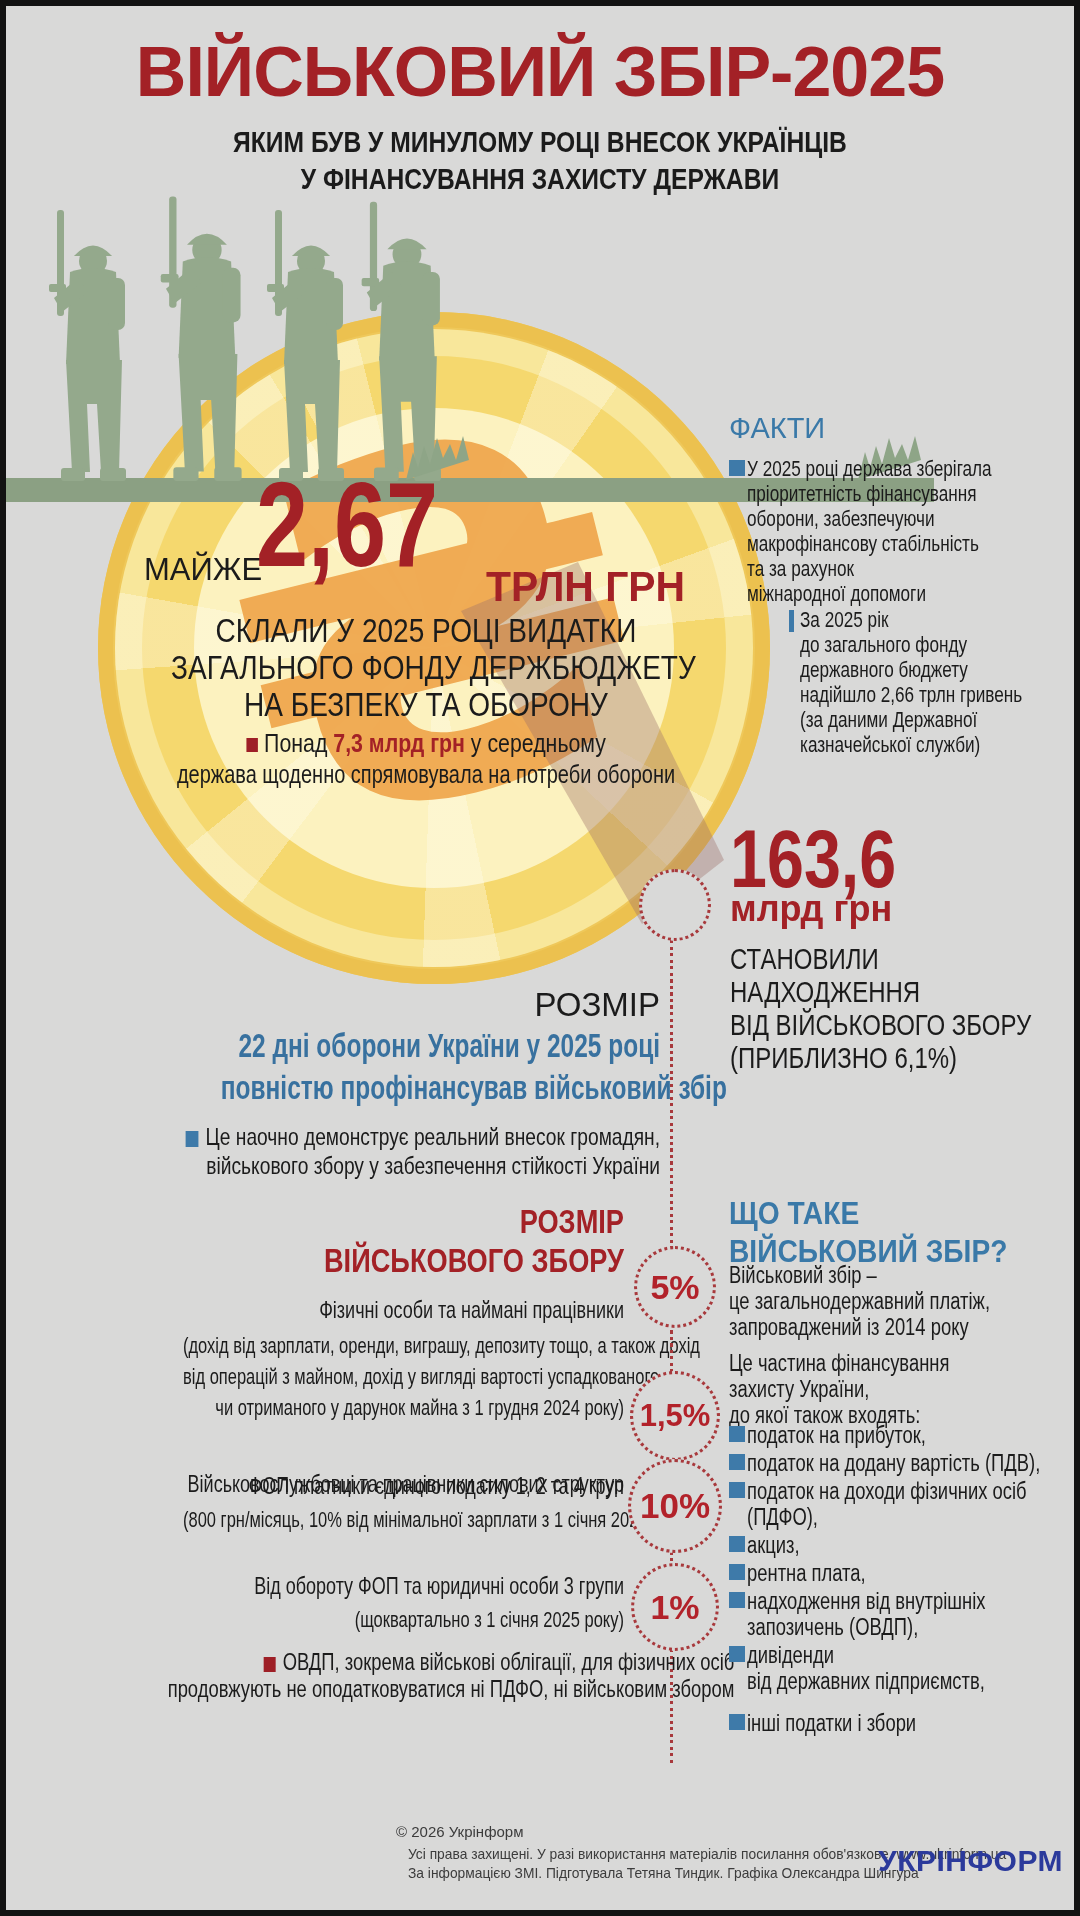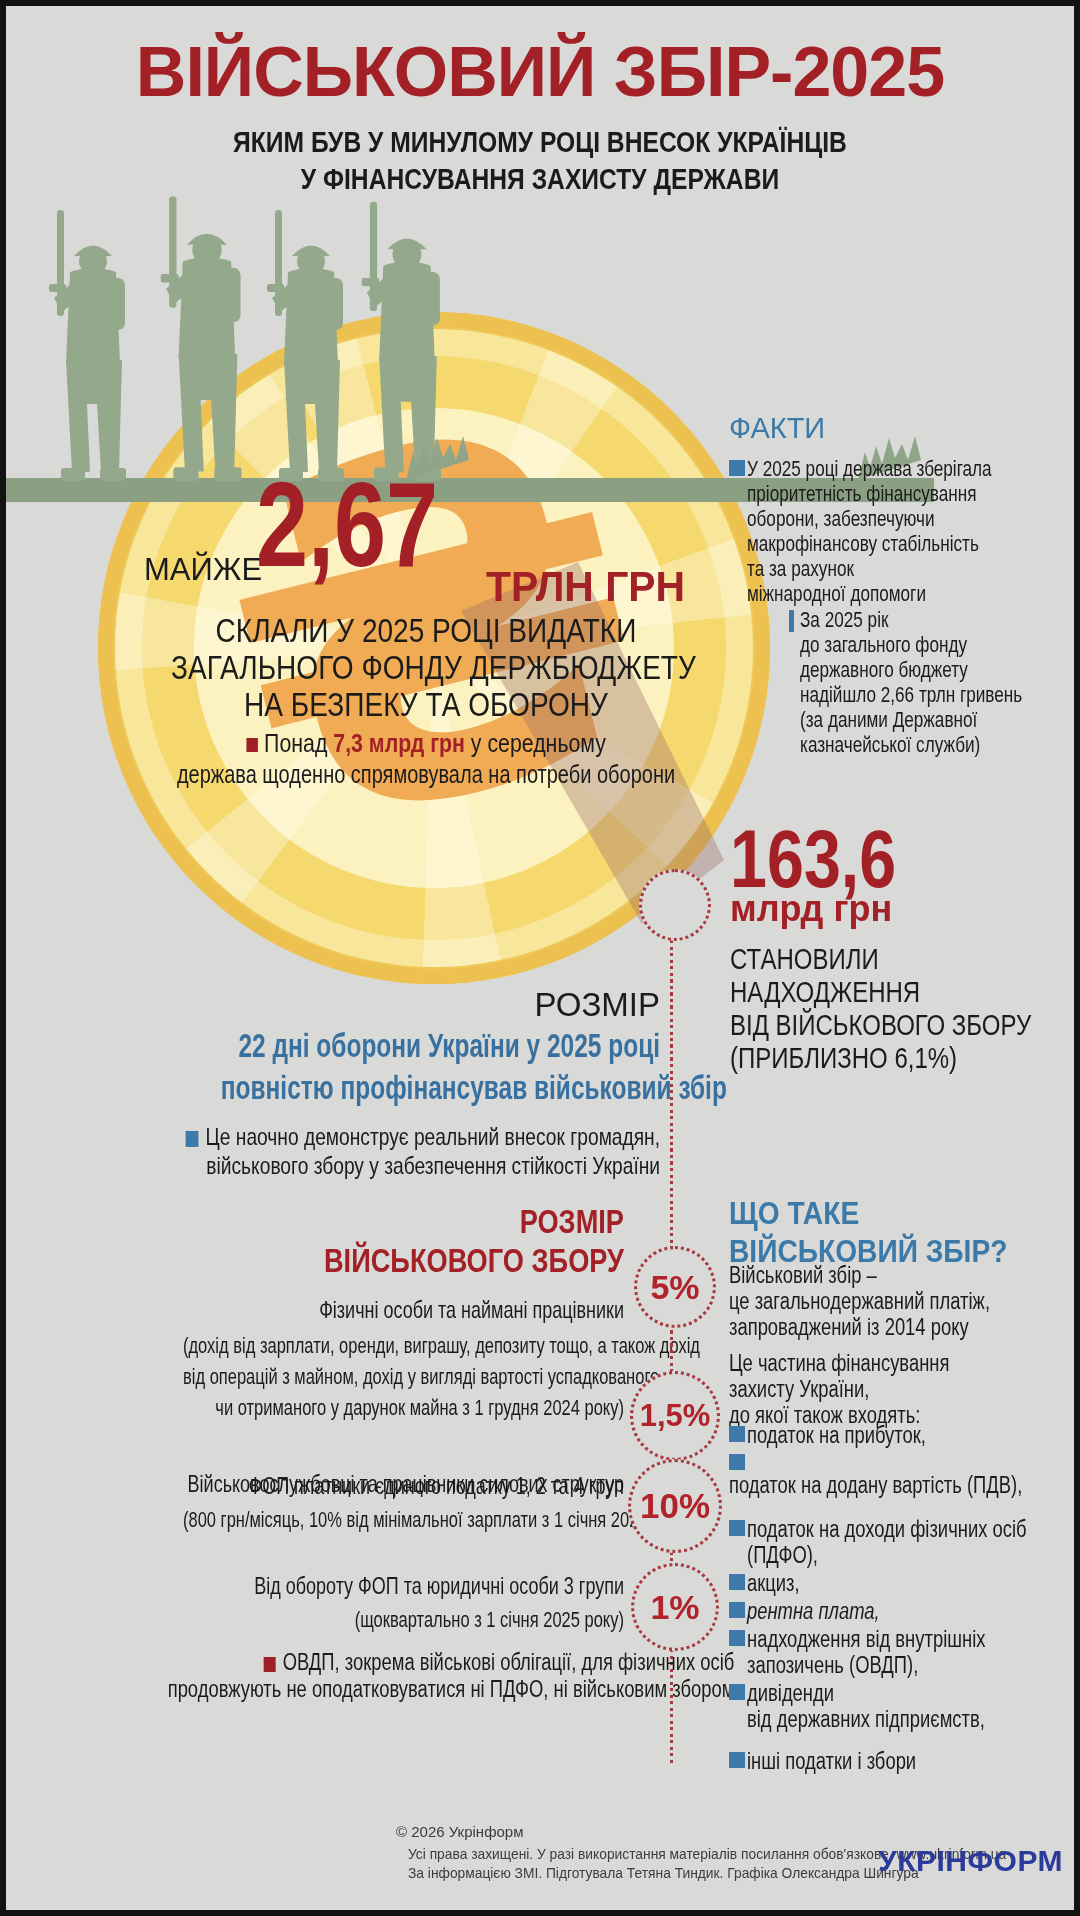"податок на додану вартість (ПДВ)," div.rowflex { flex-direction: column -> none; margin-bottom: 18px -> 2px }
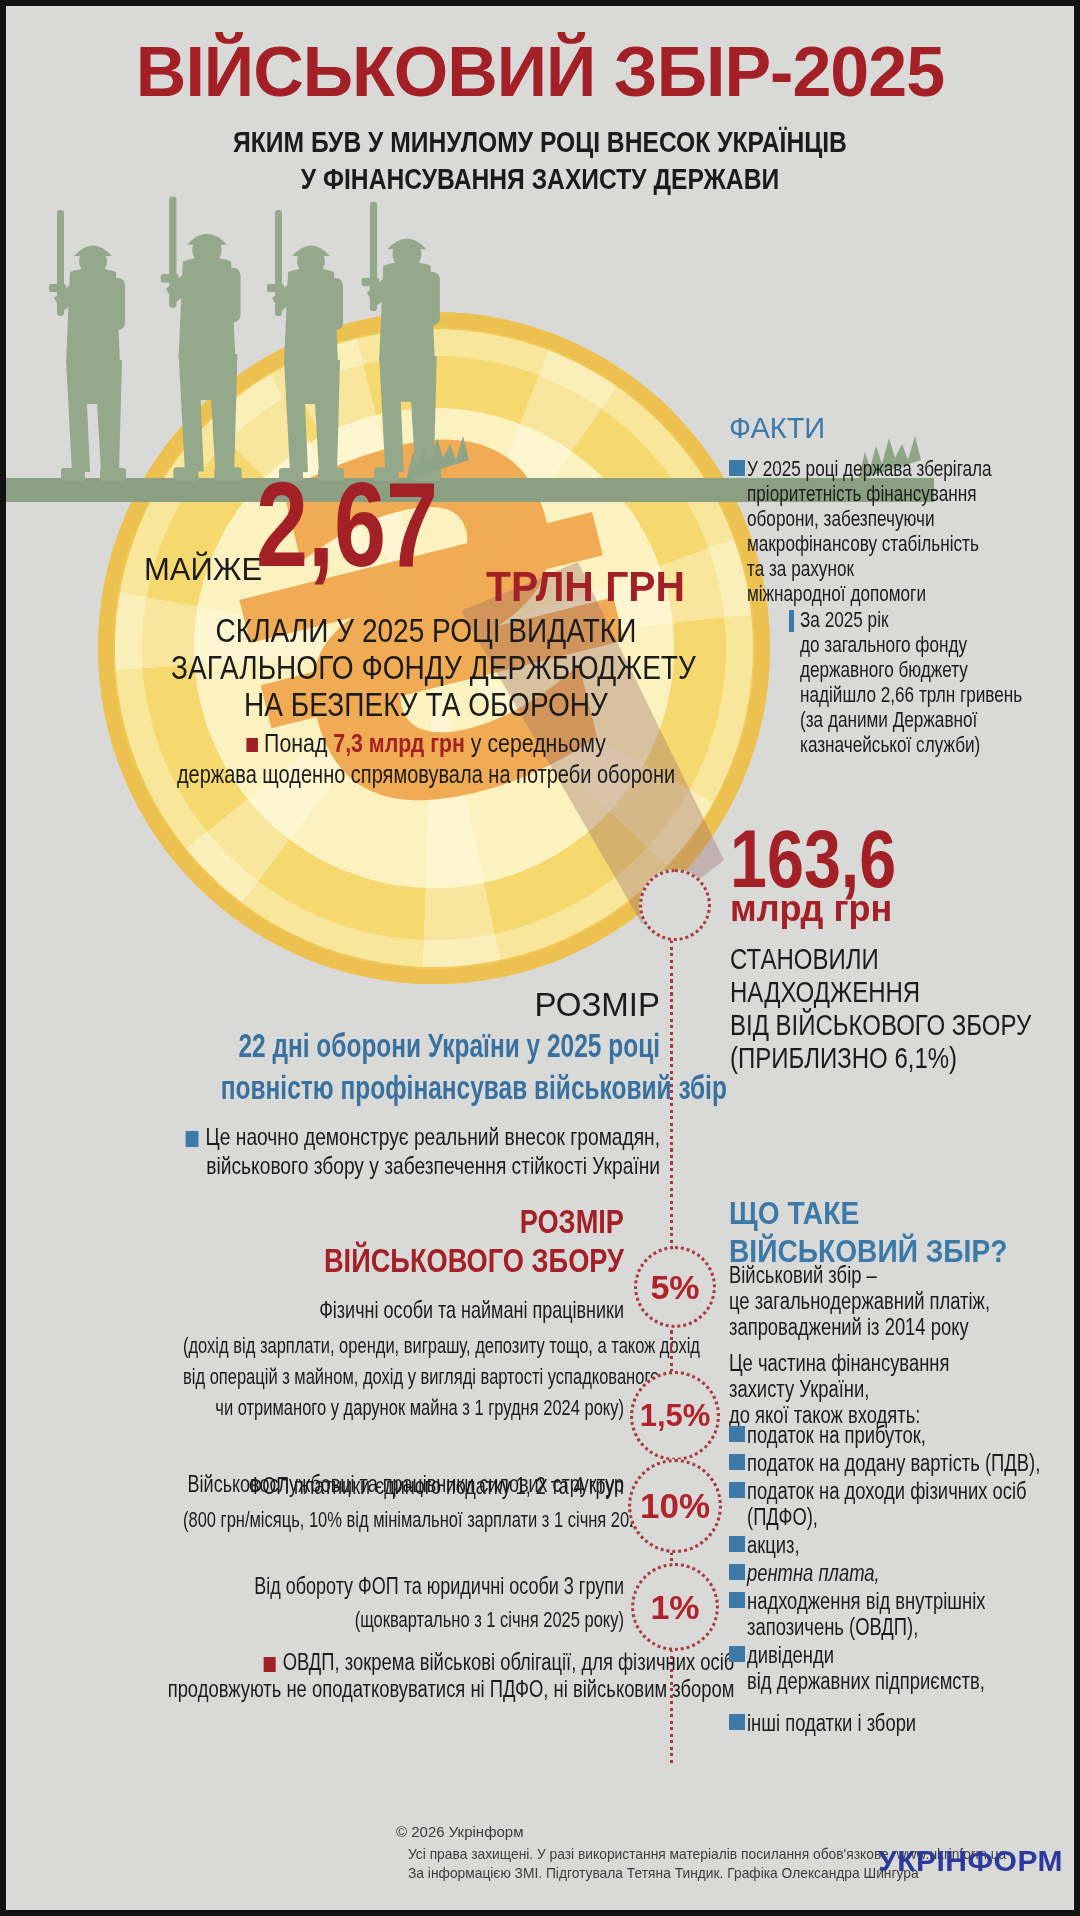"рентна плата," div.rowflex { font-style: italic -> none }
